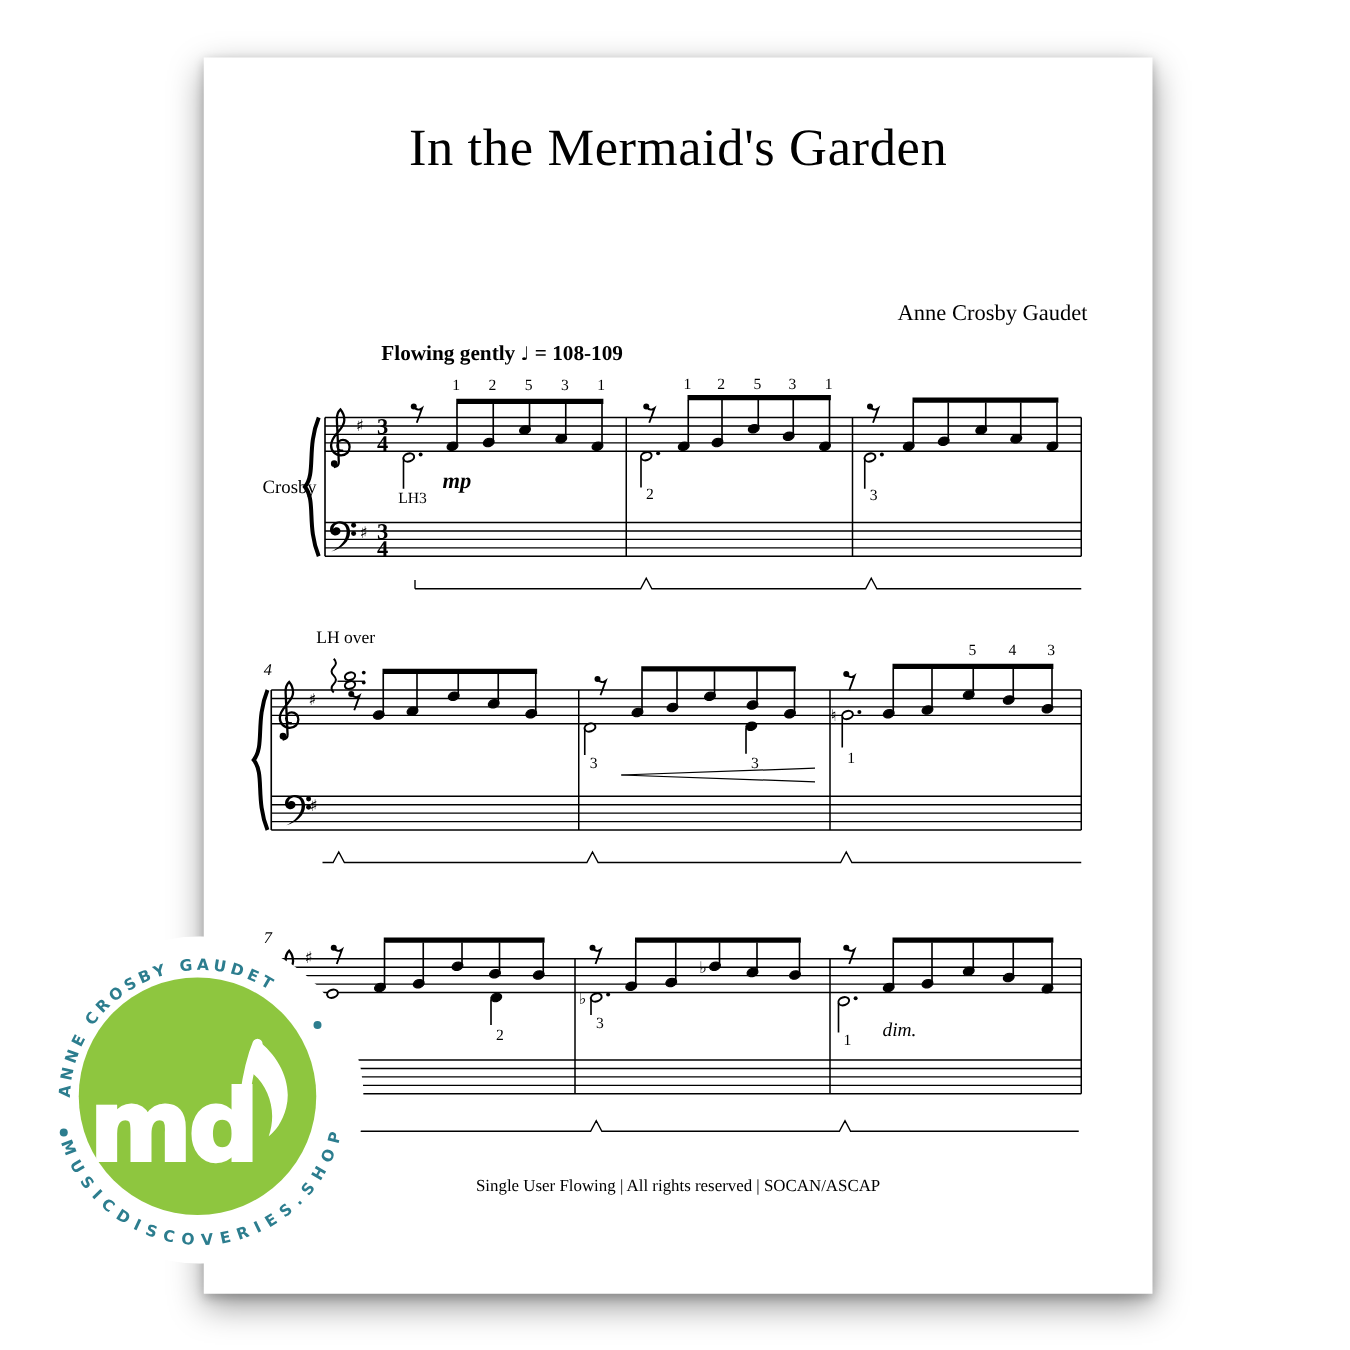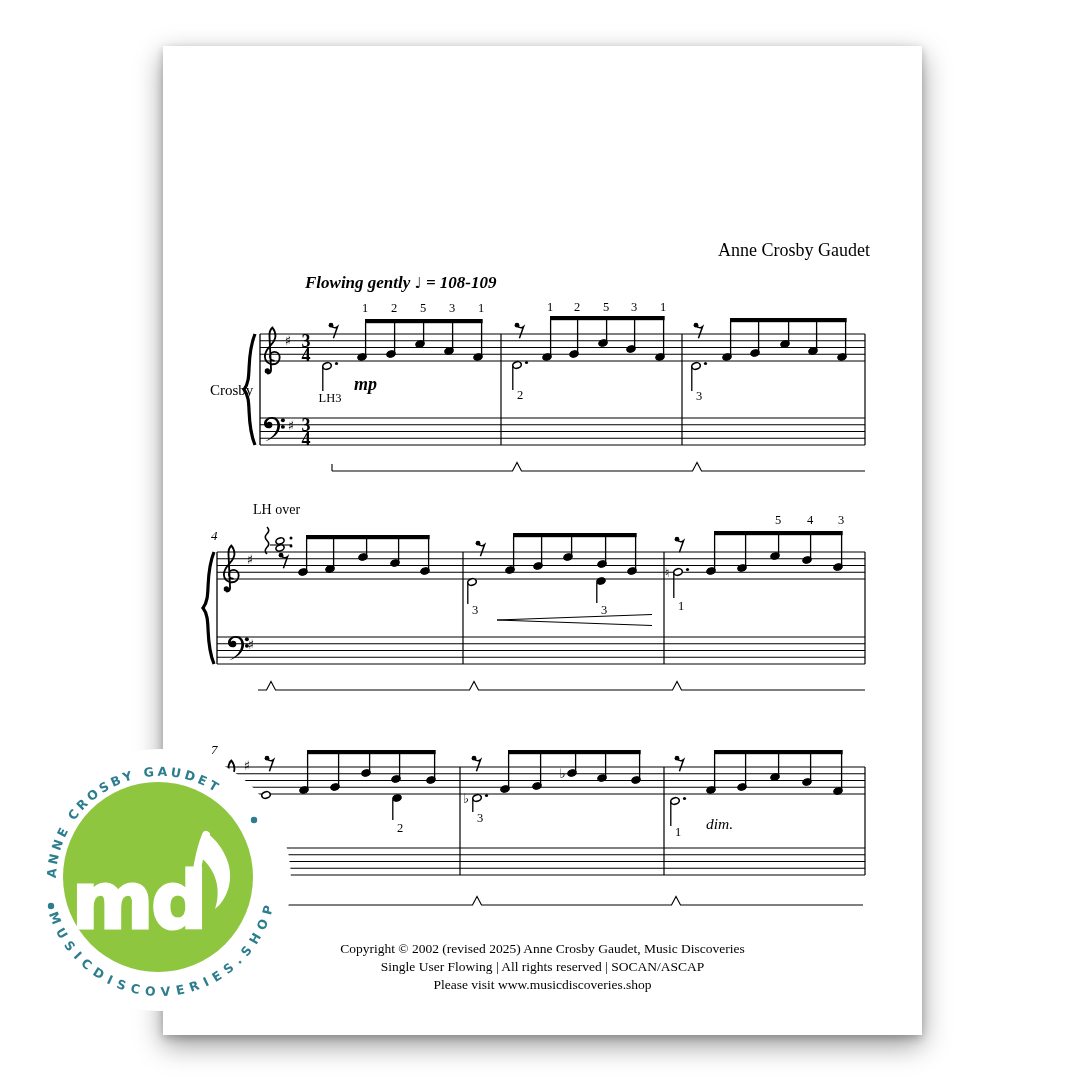"In the Mermaid's Garden" div.title { html: none -> <div>In the Mermaid's Garden</div> }
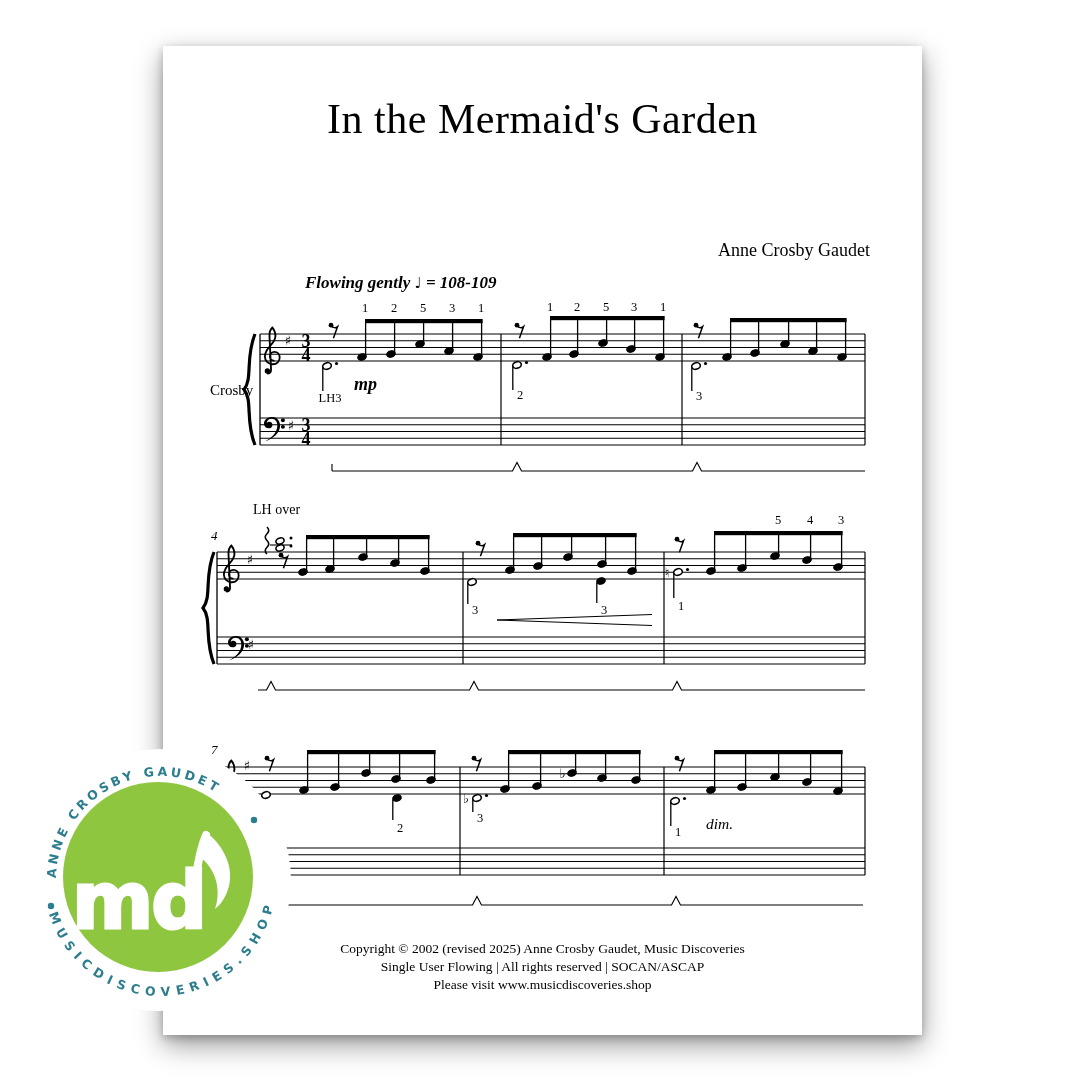"Flowing gently" .tempo .b { font-style: italic -> none }
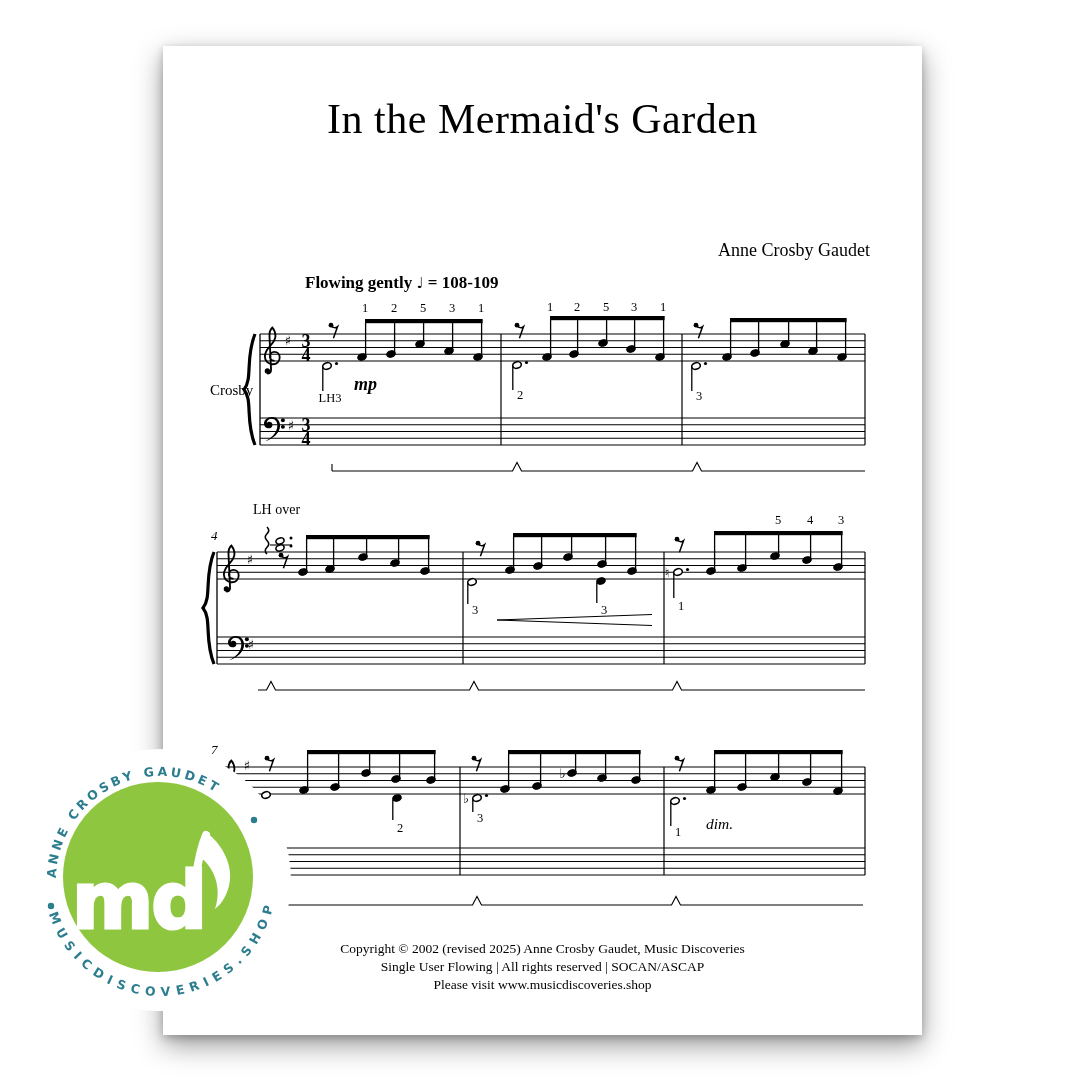"Copyright © 2002 (revised 2025)" div { html: <div>Copyright © 2002 (revised 2025) Anne Crosby Gaudet, Music Discoveries</div> -> none }
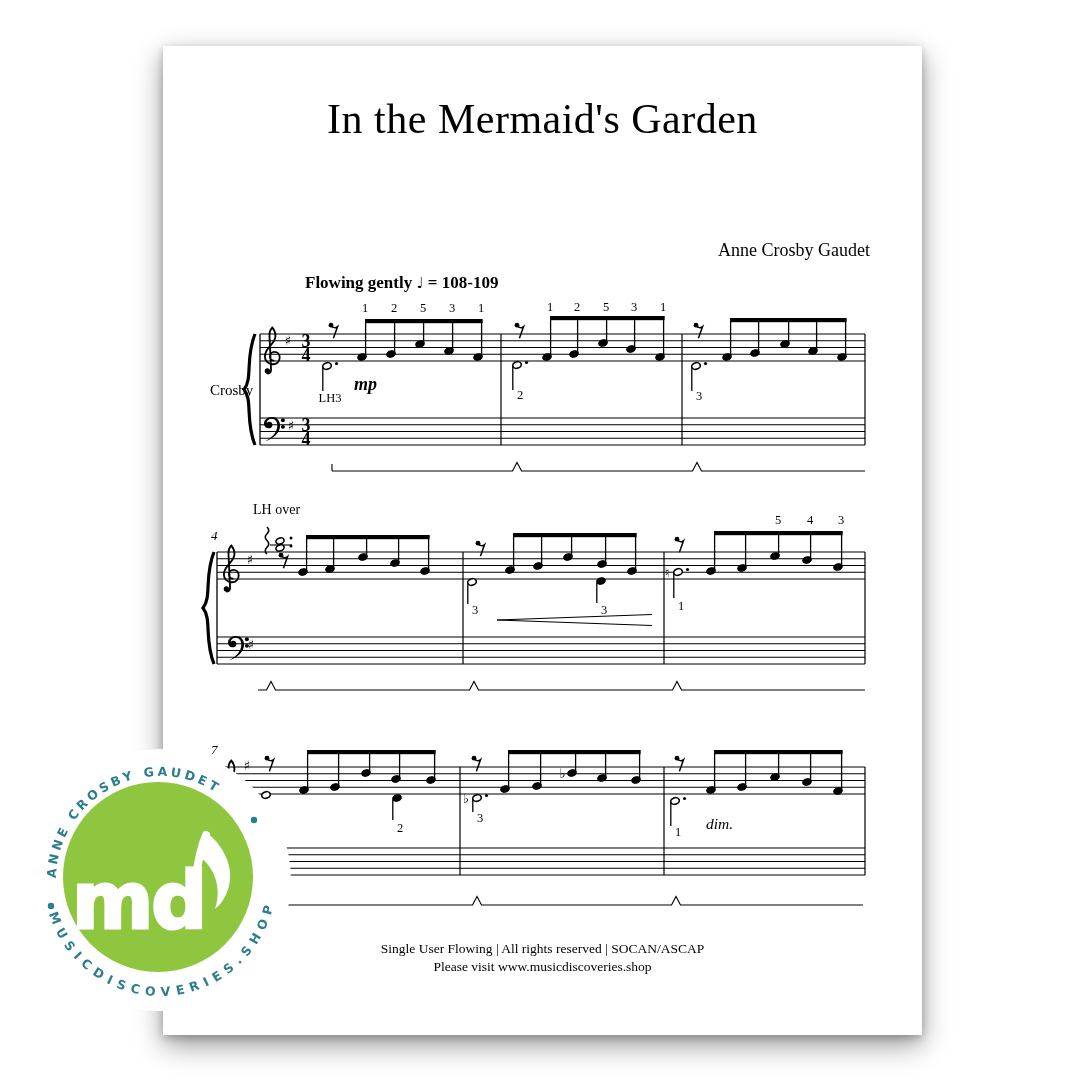"Please visit www.musicdiscoveries.shop" div { html: <div>Please visit www.musicdiscoveries.shop</div> -> none }
